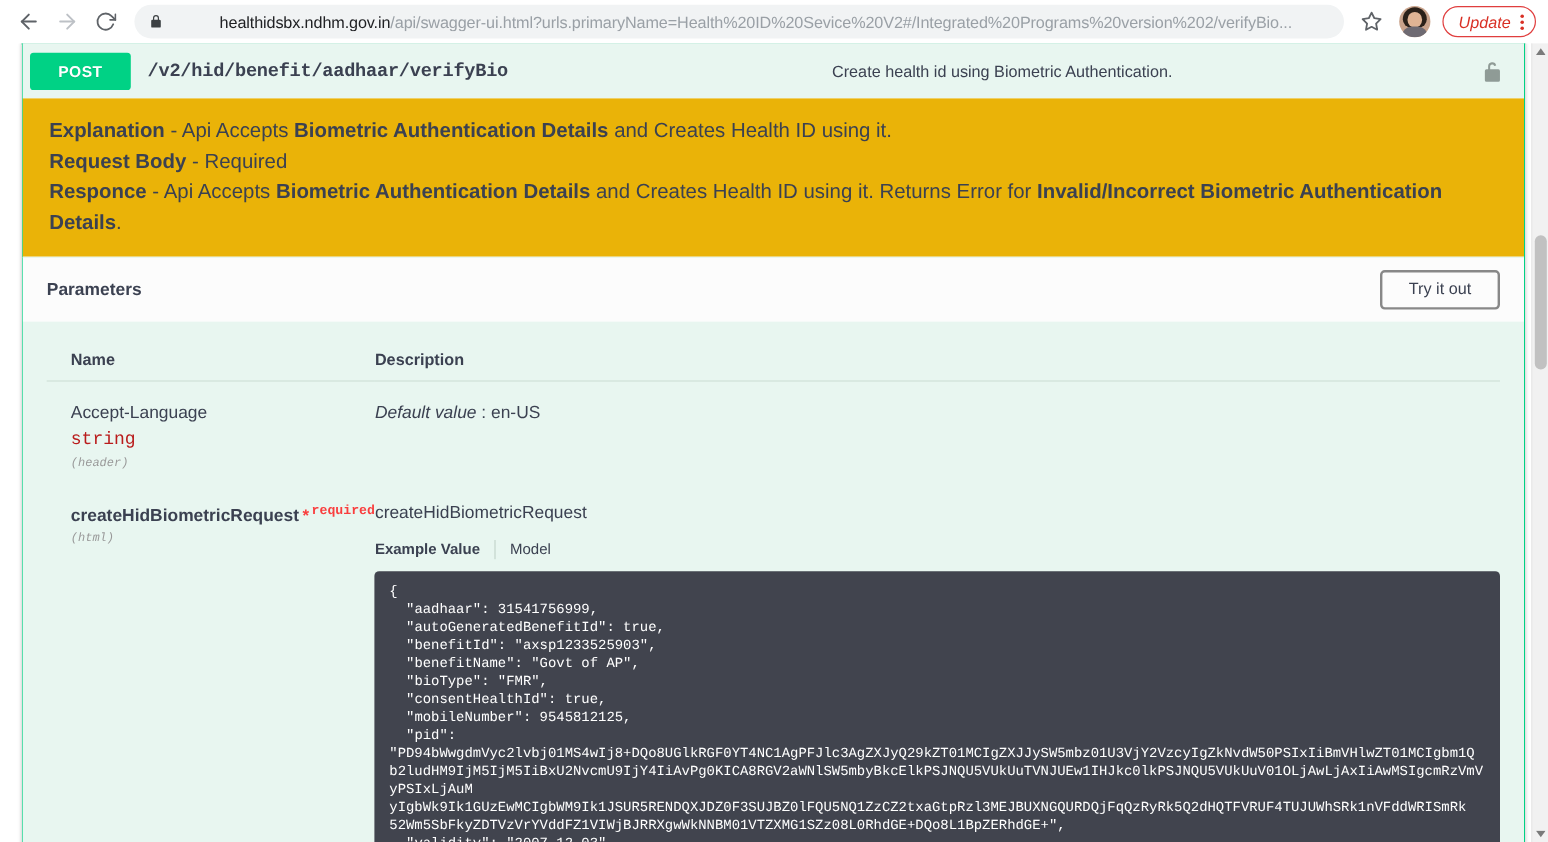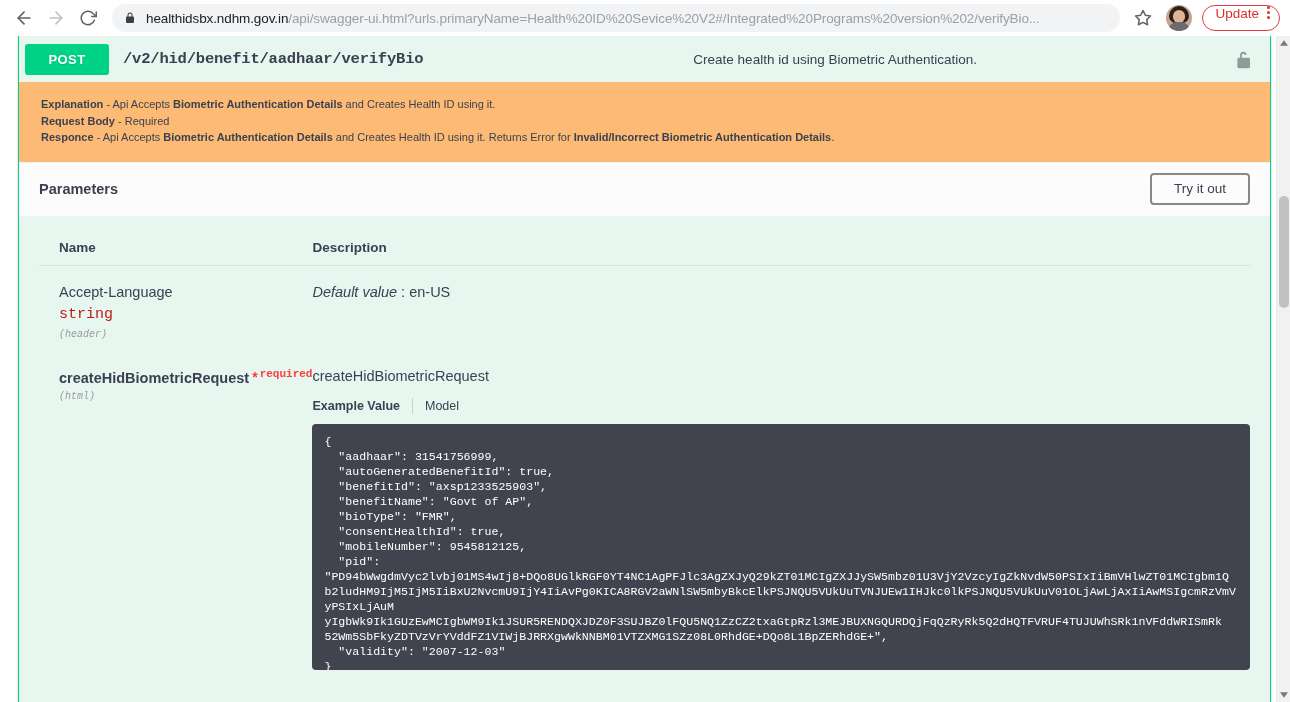"healthidsbx.ndhm.gov.in/api/swagger-ui.h" .omnibox { gap: none -> 37px }
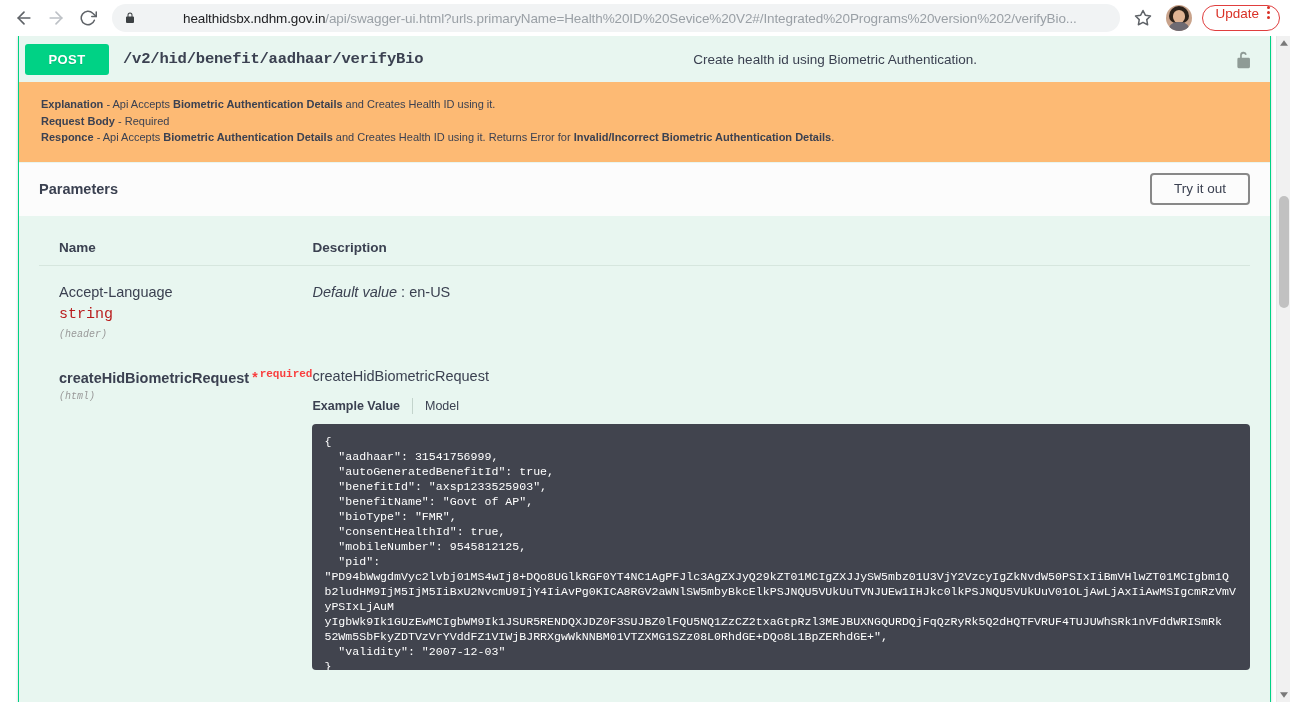"Update" .update-btn { align-items: flex-start -> center; font-style: none -> italic }
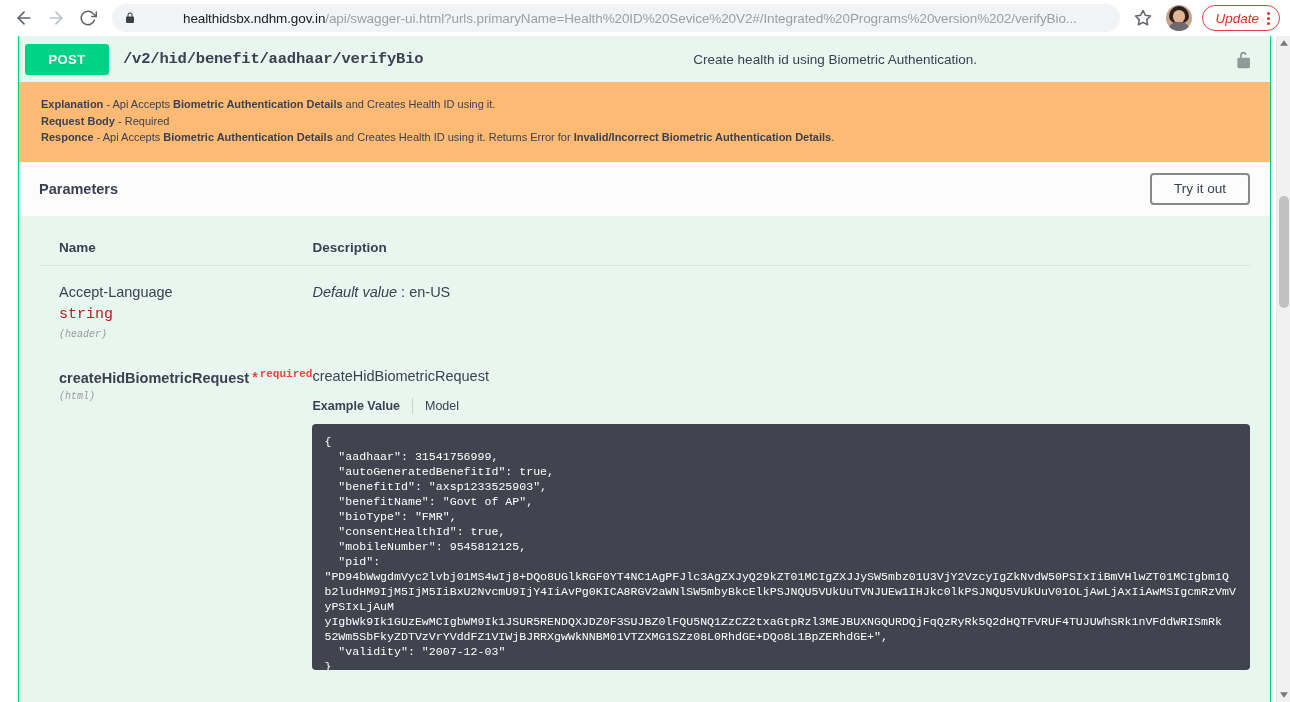"Explanation - Api Accepts Biometric" .op-body { background: #fdba74 -> #eab308; font-size: 11px -> 17px }
